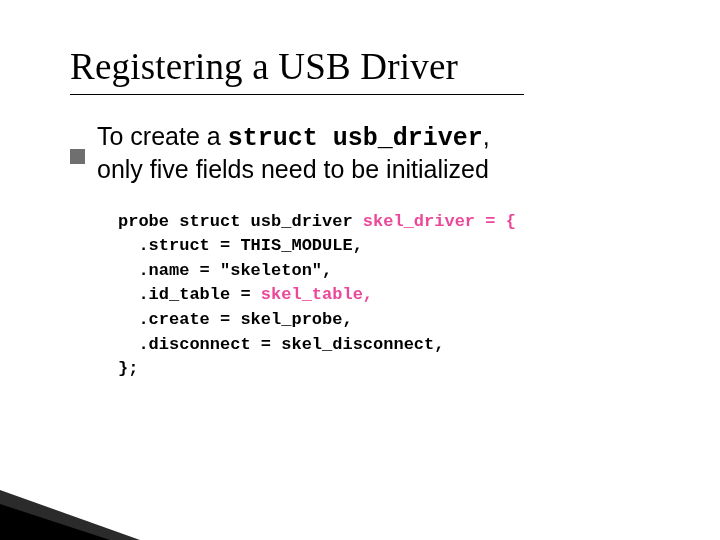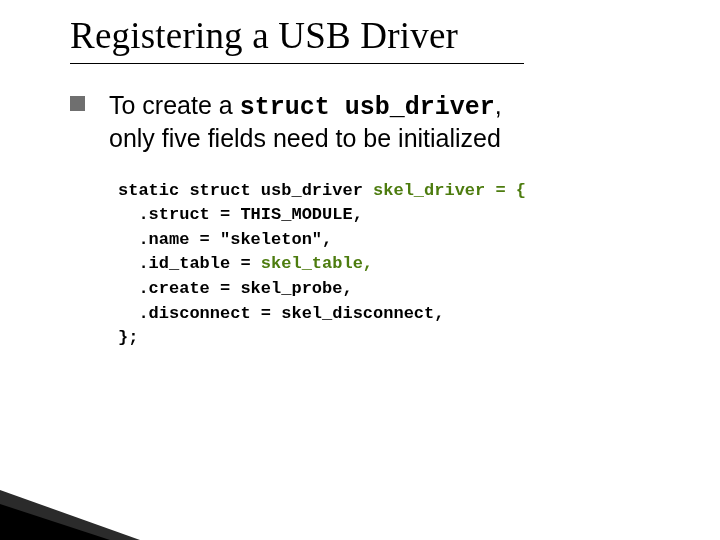"Registering a USB Driver" .slide { padding: 14px 60px 0 70px -> 45px 60px 0 70px }
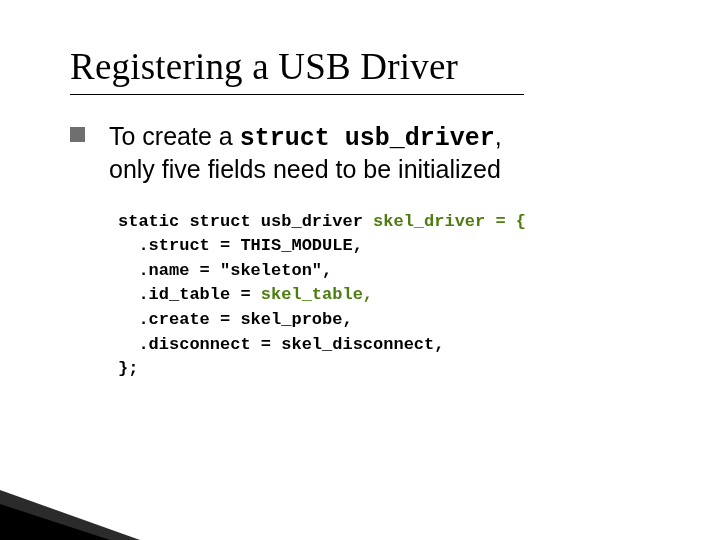"To create a struct usb_driver," .body-row { align-items: flex-start -> center; gap: 24px -> 12px }
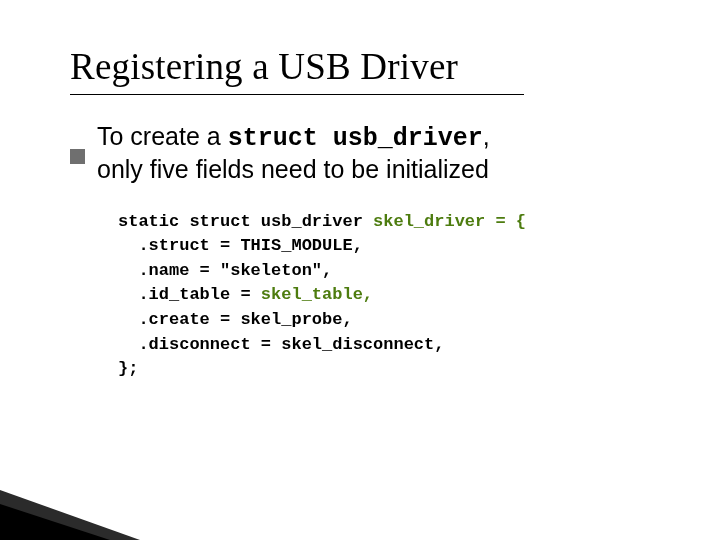"static struct usb_driver" span { text: static -> probe }
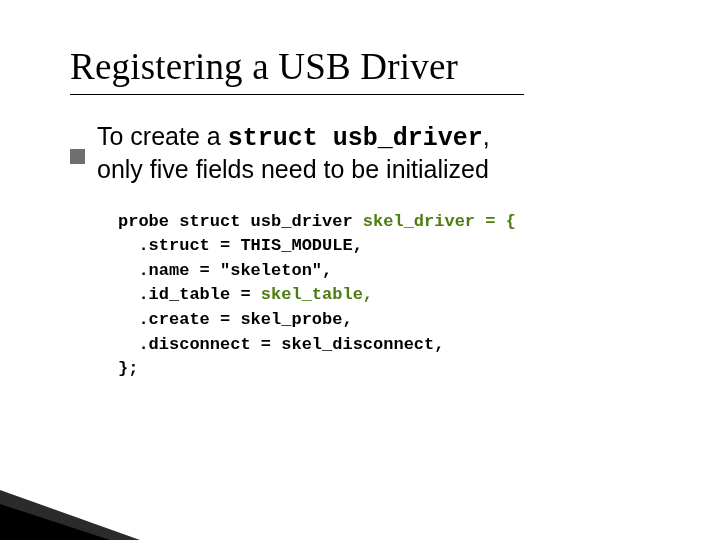"skel_driver = {" .code-block .var { color: #4d7c0f -> #ec4899 }
